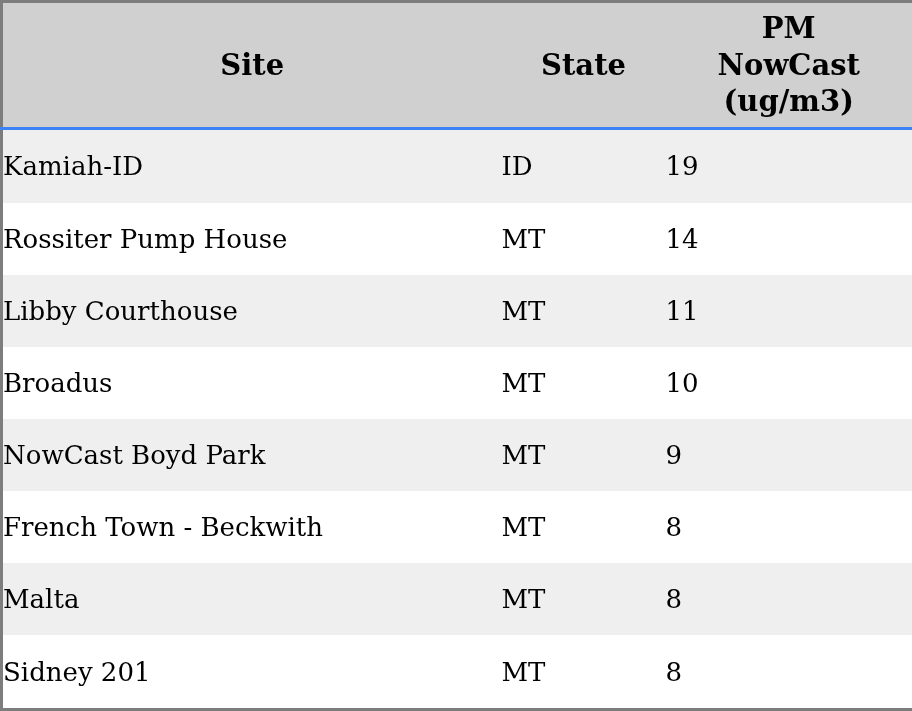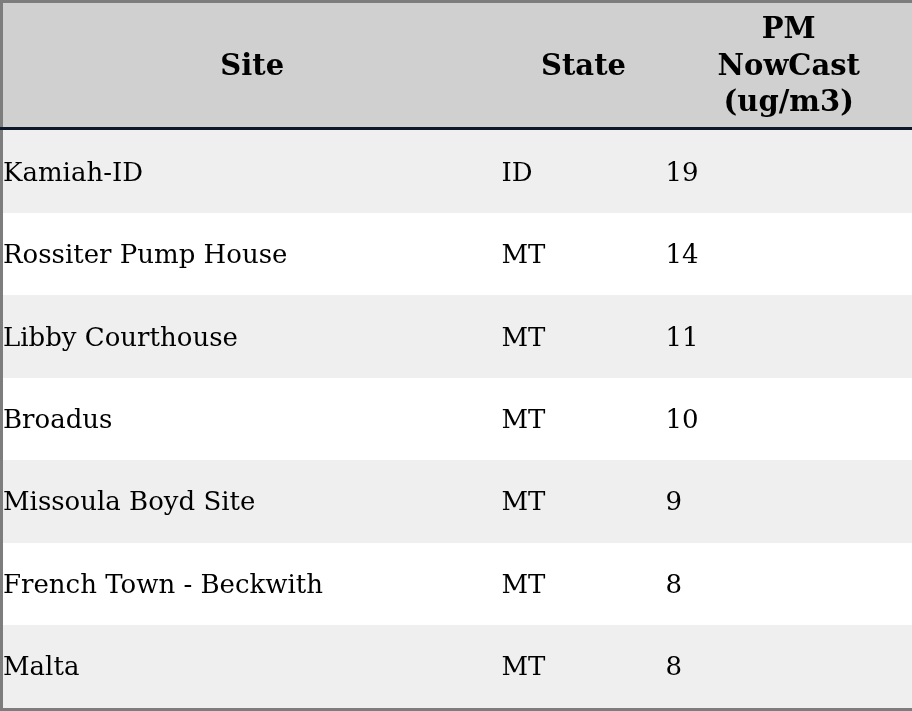"PM" thead th { border-bottom: 3px solid #0f172a -> 3px solid #3b82f6 }
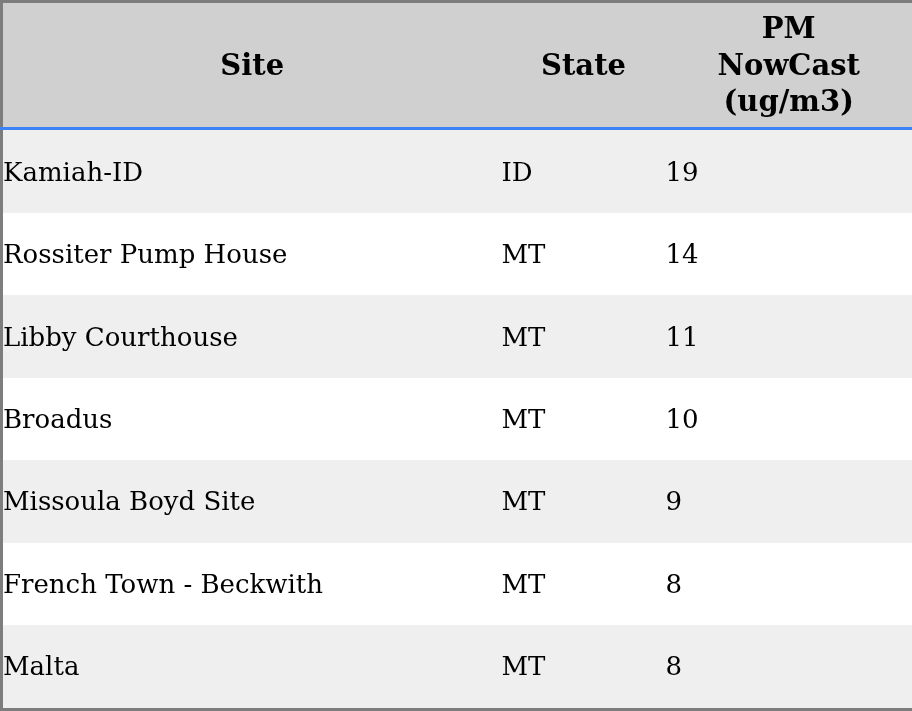"Missoula Boyd Site" td { text: Missoula Boyd Site -> NowCast Boyd Park }
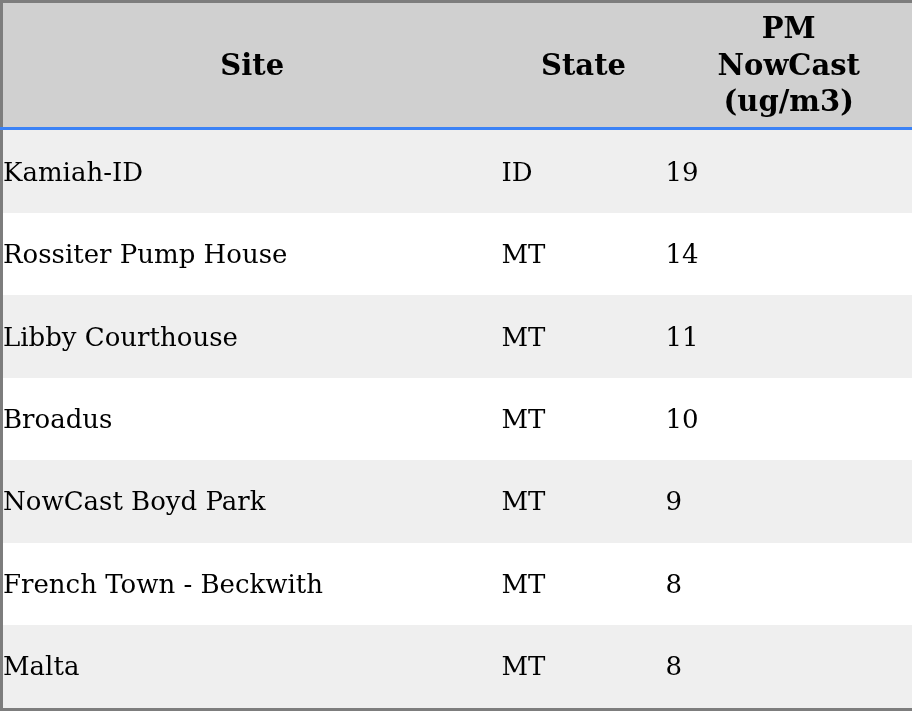"Sidney 201" tr { html: none -> <tr> <td>Sidney 201</td> <td>MT</td> <td>8</td> </tr> }
